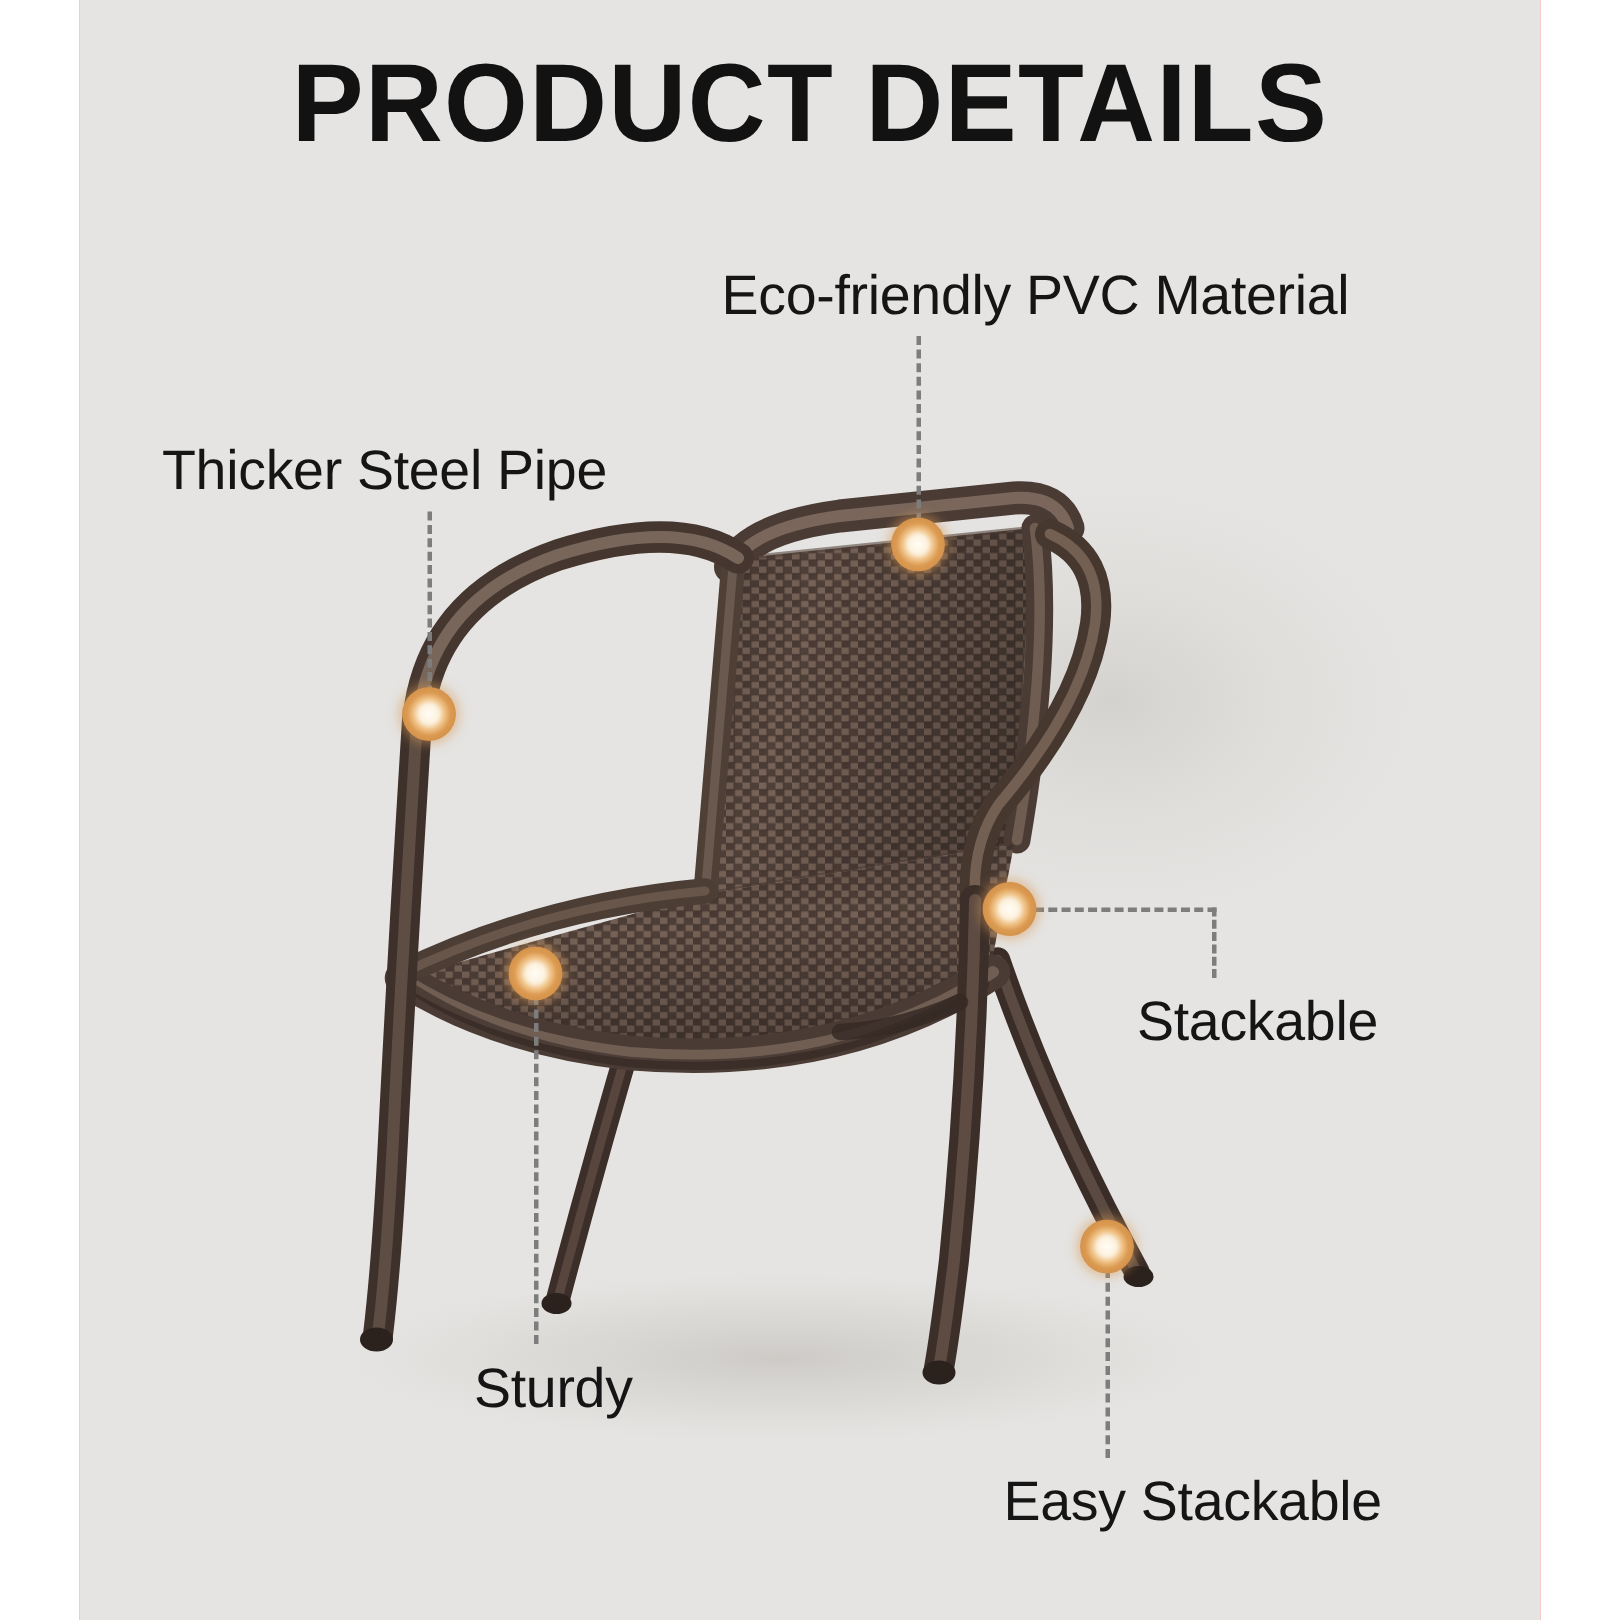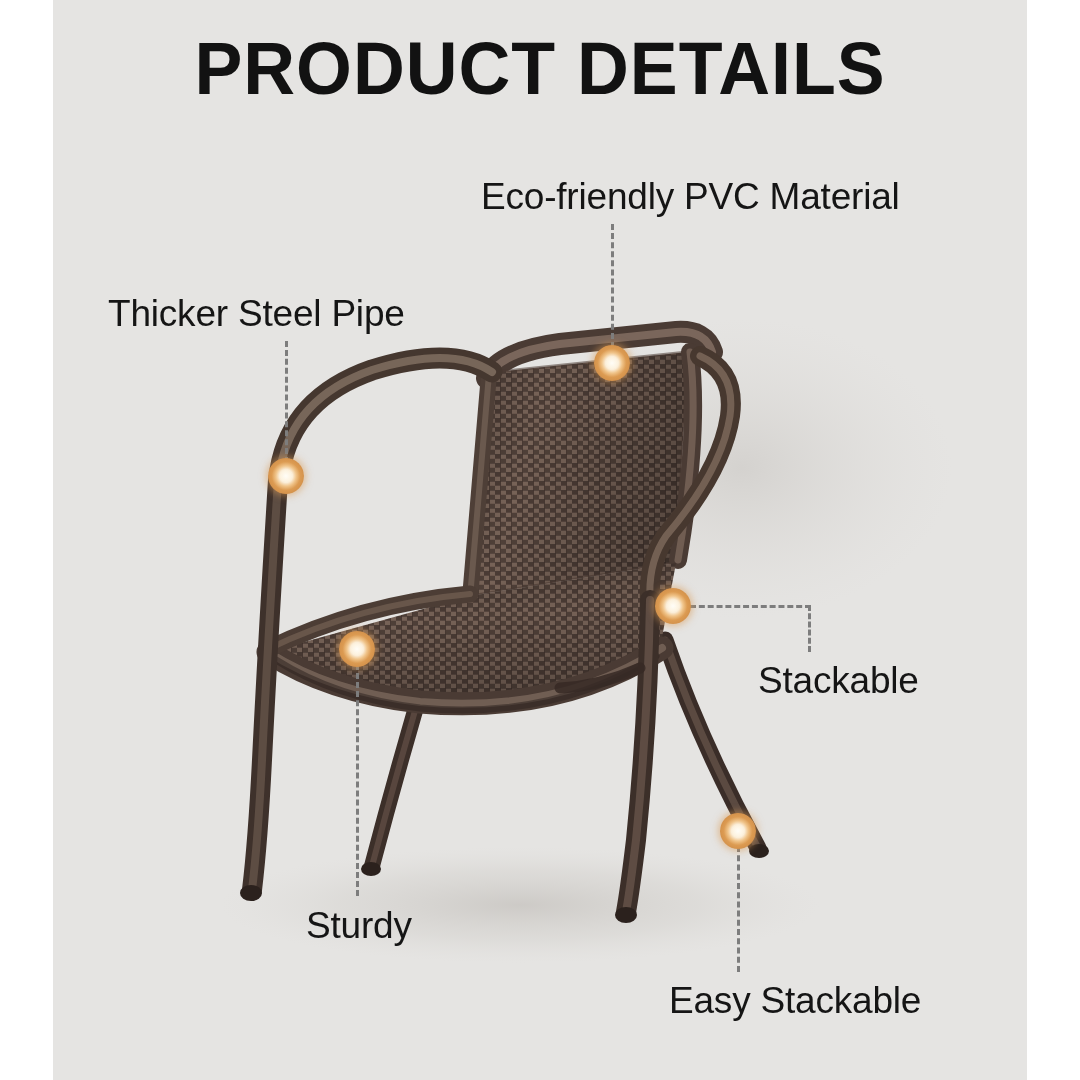"Sturdy" .label-sturdy { left: 306px -> 316px }
